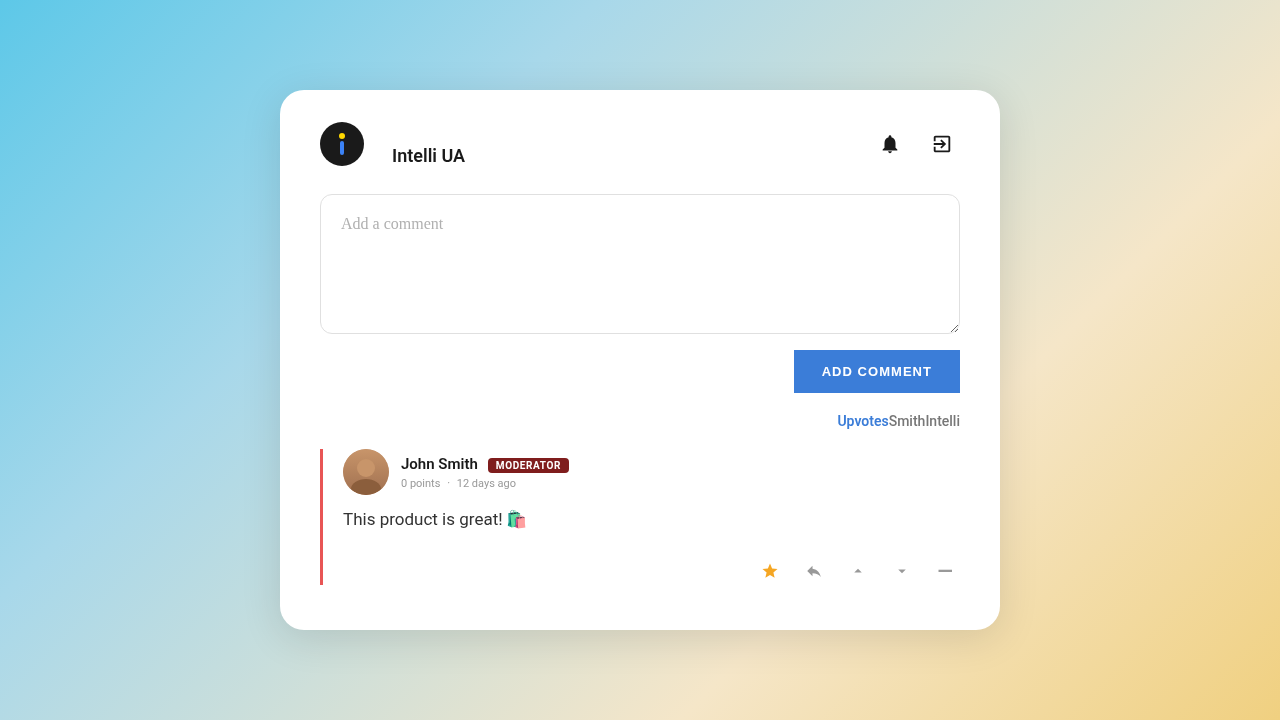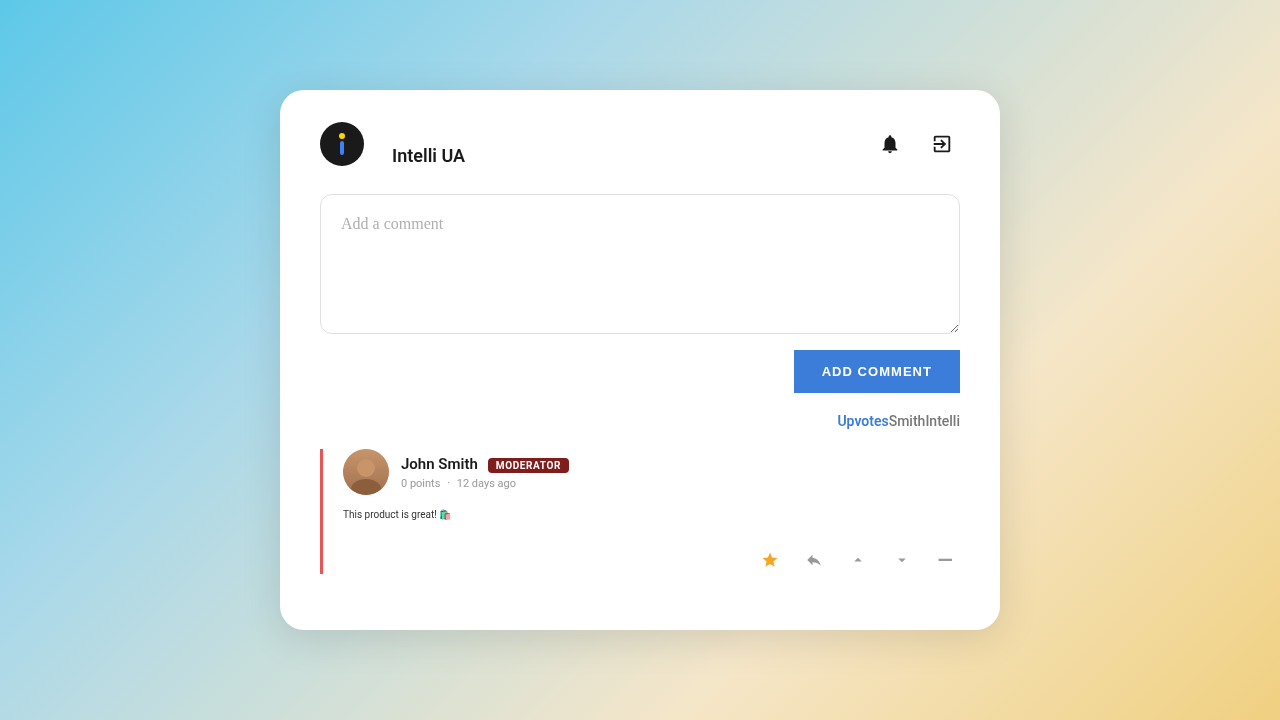"This product is great! 🛍️" .comment-text { font-size: 10px -> 17px }
